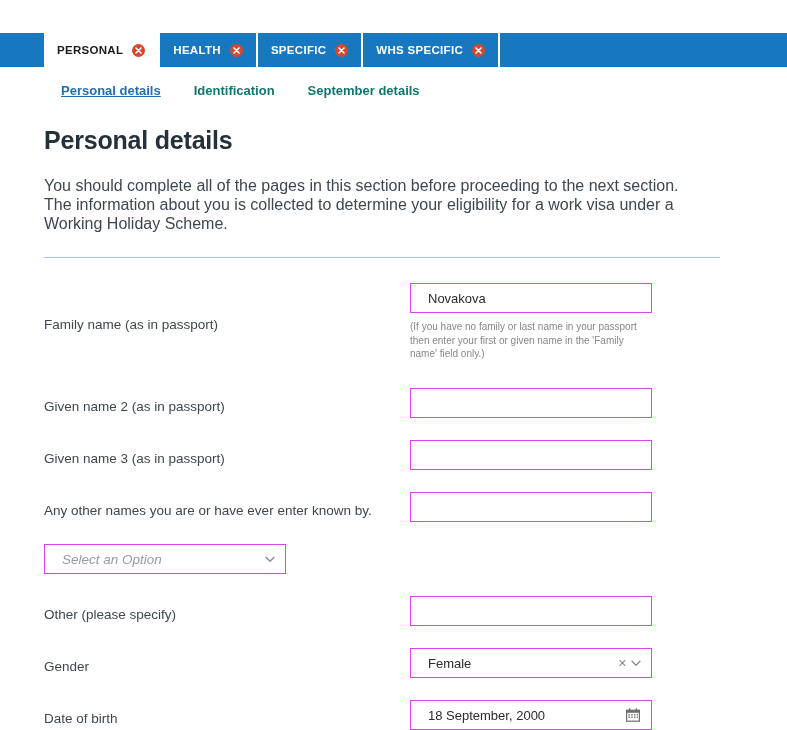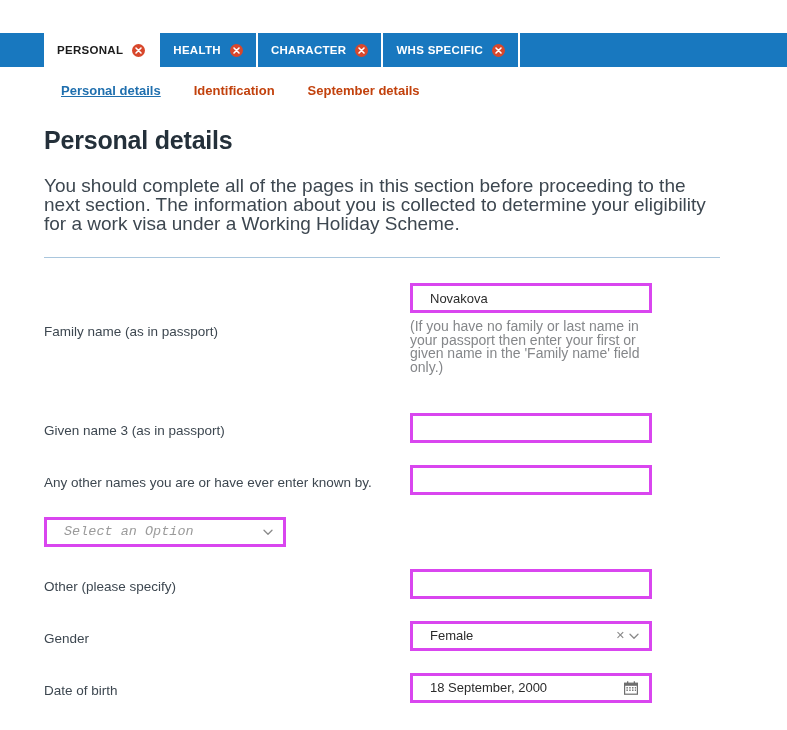"CHARACTER" span.tab-label { text: CHARACTER -> SPECIFIC }
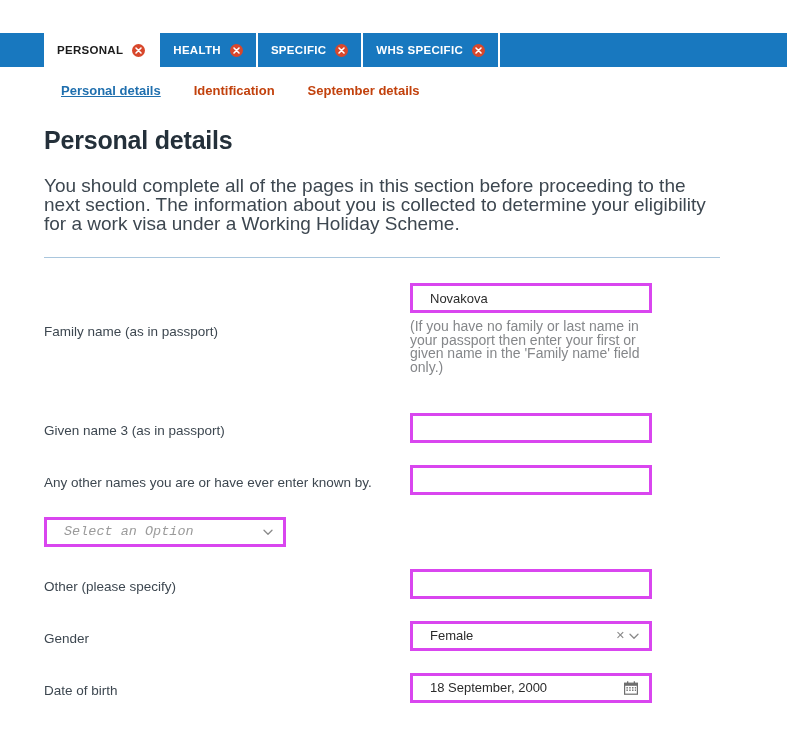"Identification" .subnav-item { color: #c2410c -> #0f766e }
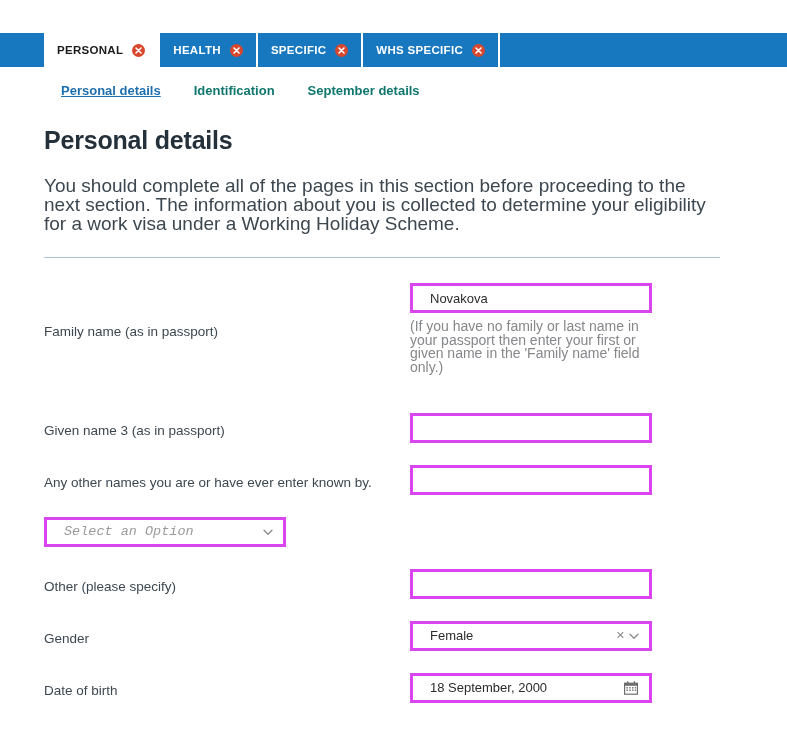"You should complete all of" #intro { font-size: 19px -> 16px }
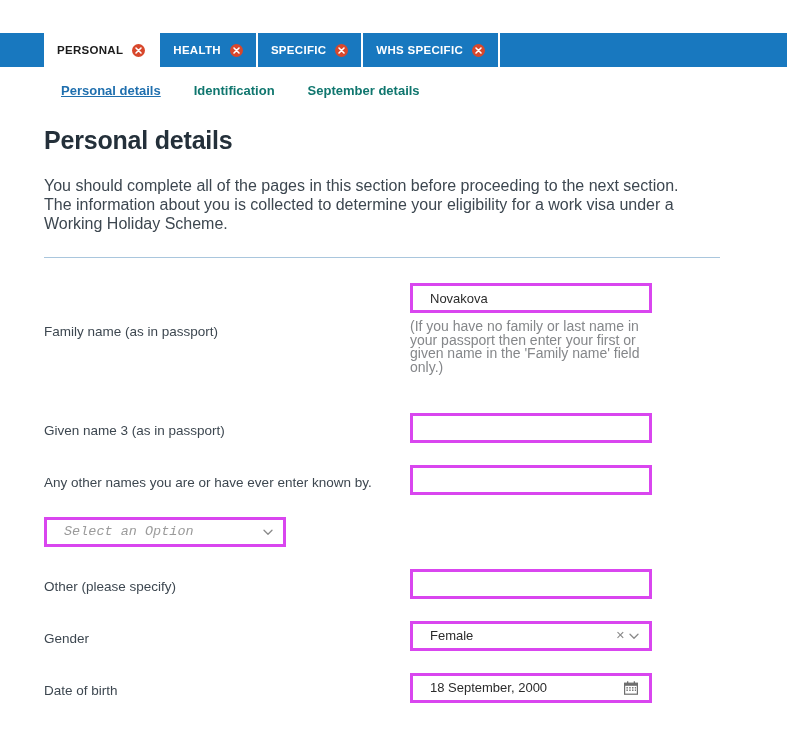"Novakova" .field-box { border: 3px solid #d946ef -> 1px solid #d946ef }
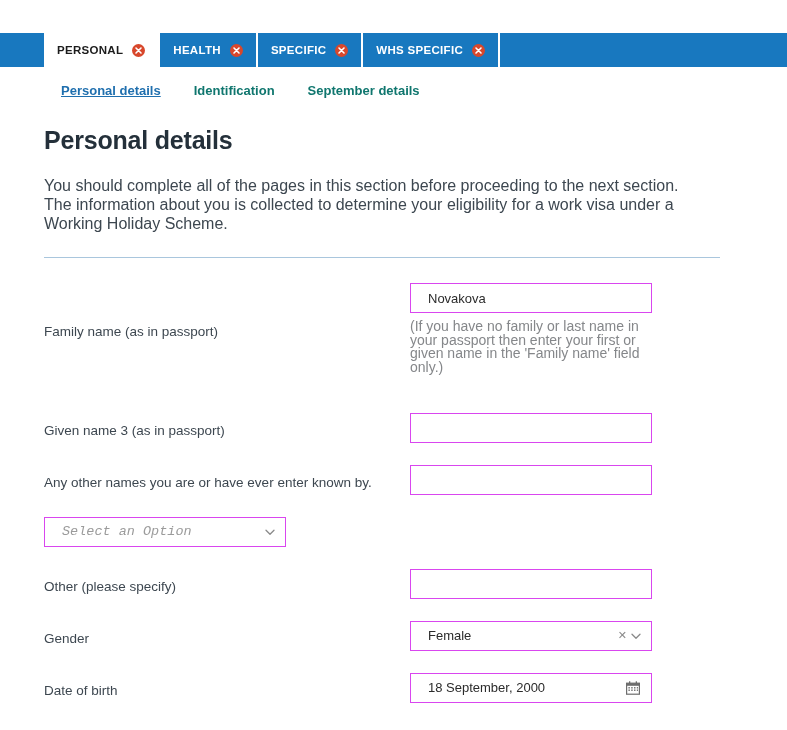"(If you have no family" .help-text { font-size: 14px -> 10px }
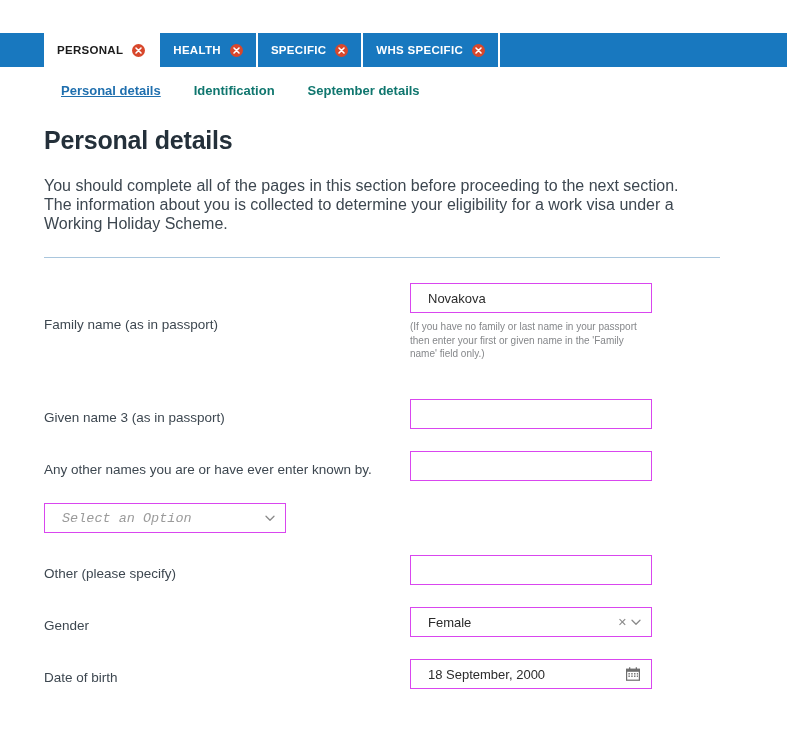"Given name 2 (as in" div.row { html: none -> <div> <div>Given name 2 (as in passport)</div> <div> <div> <span></span> </div> </div> </div> }
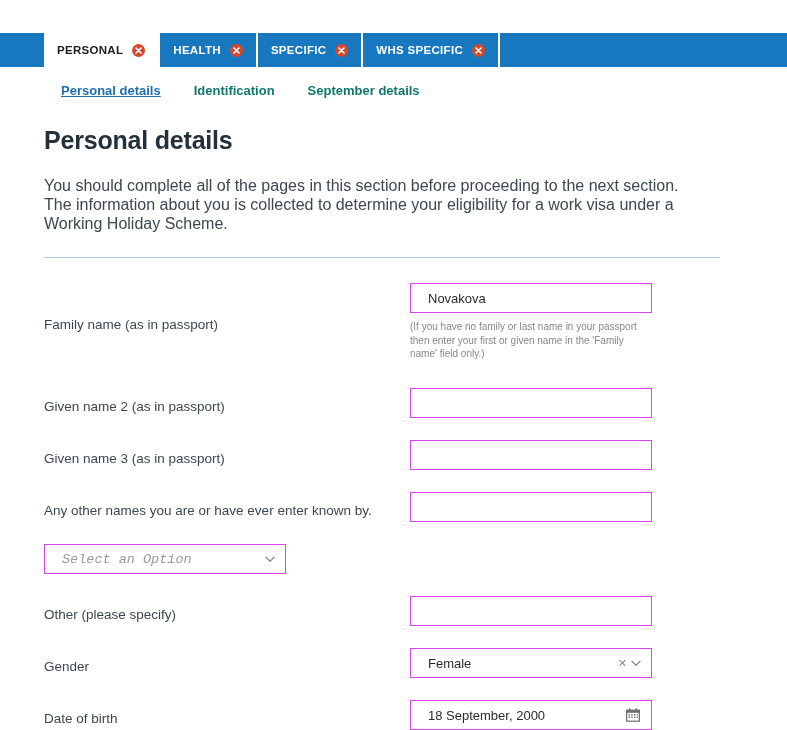"Select an Option" .field-text.placeholder { font-family: Liberation Mono, monospace -> none }
